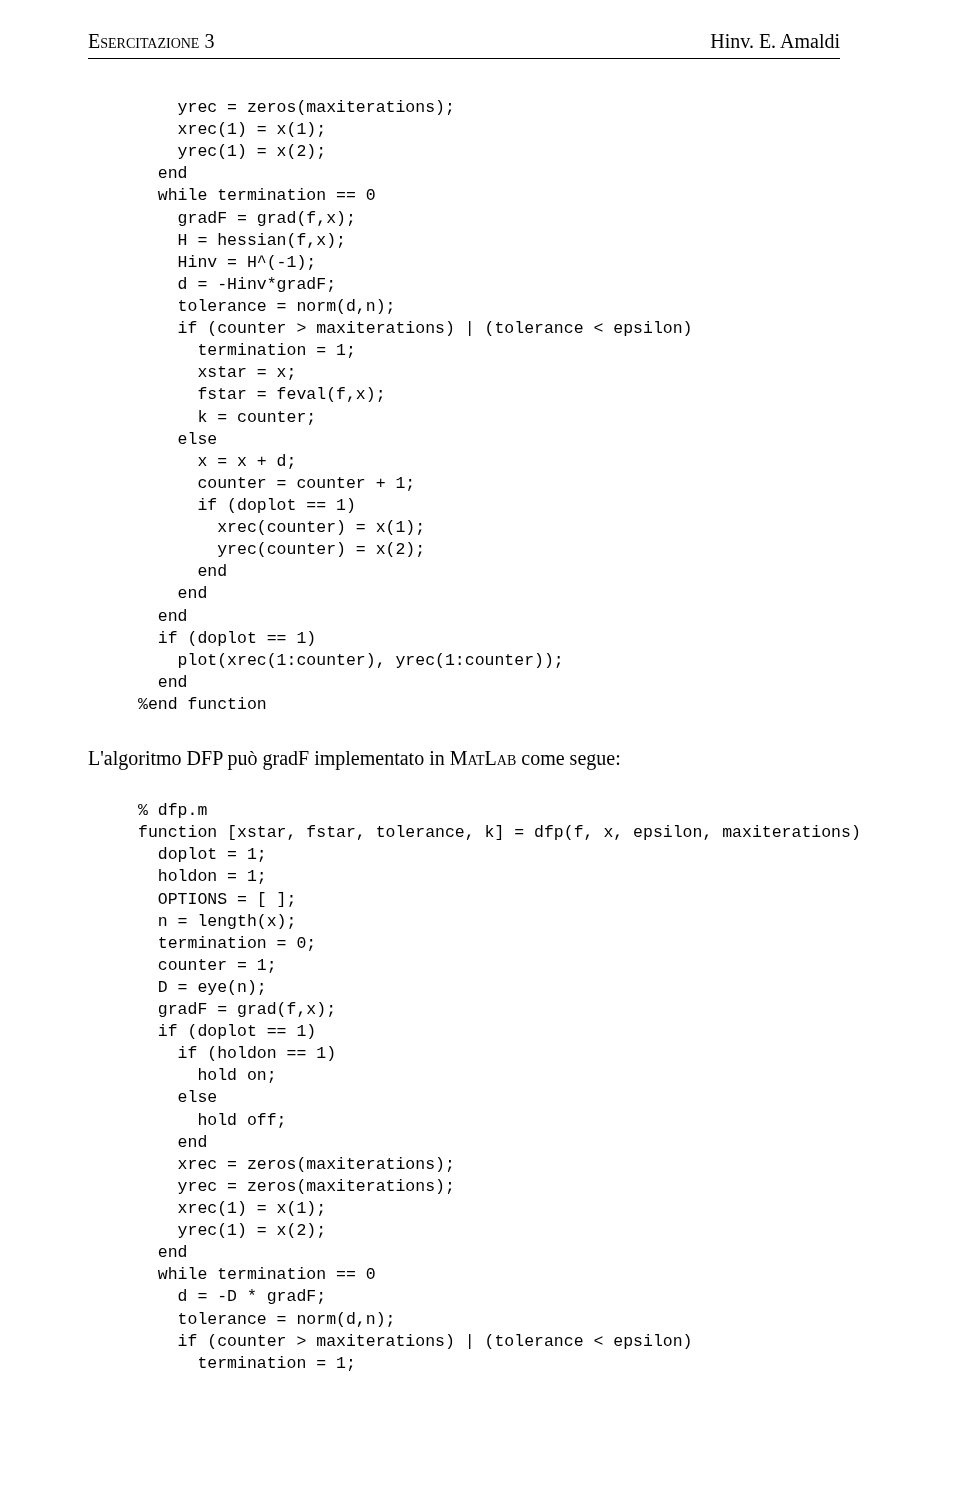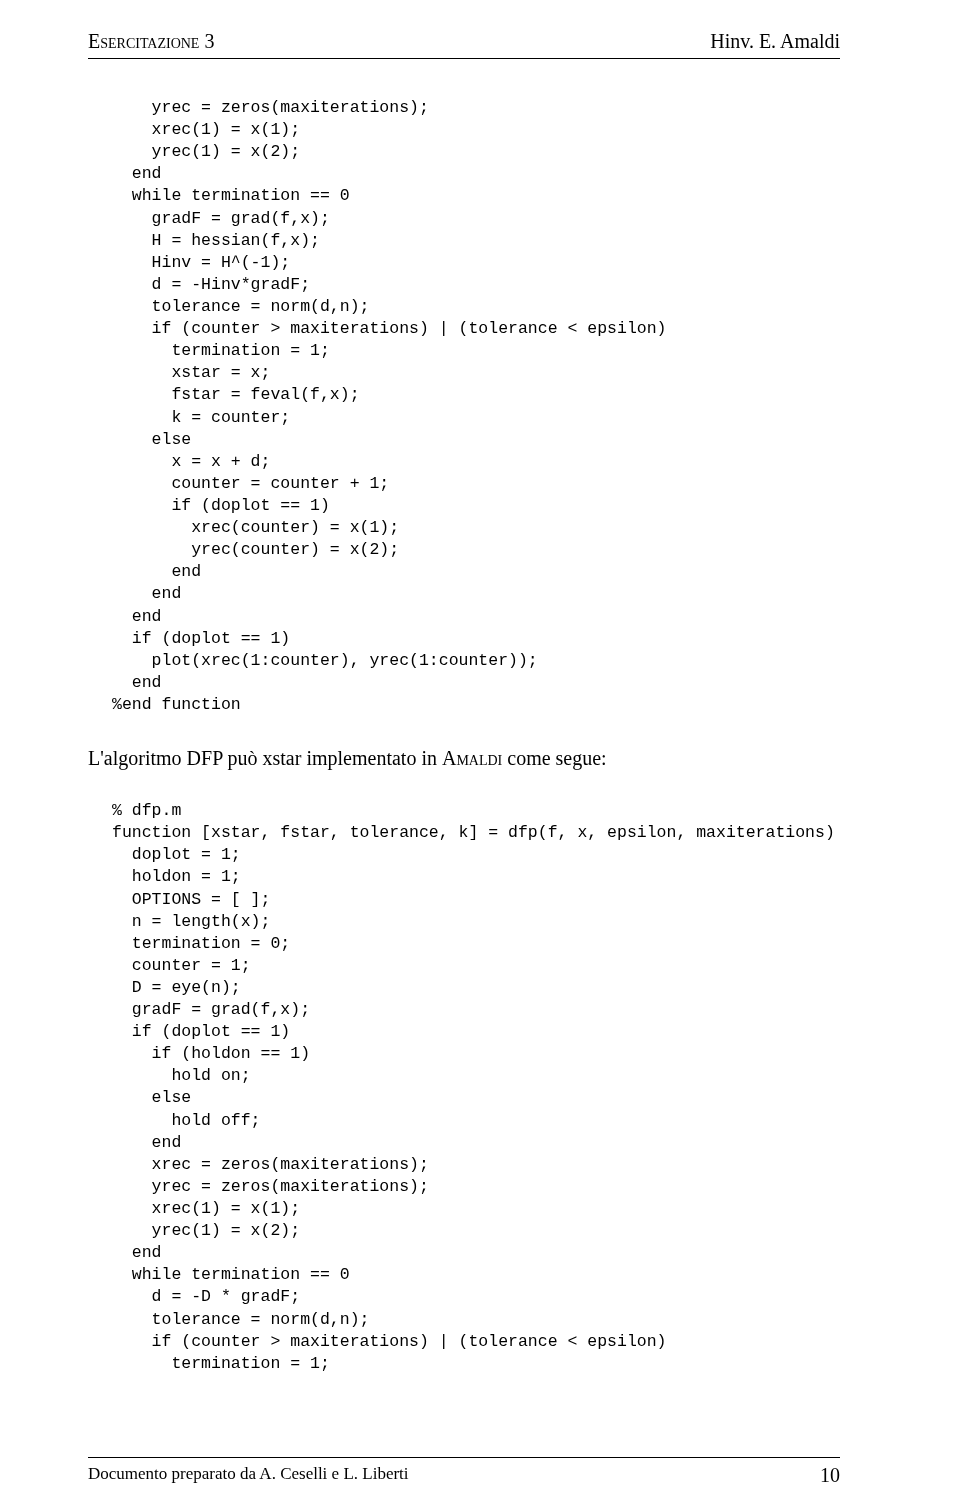"yrec = zeros(maxiterations);" .code { margin-left: 24px -> 50px }
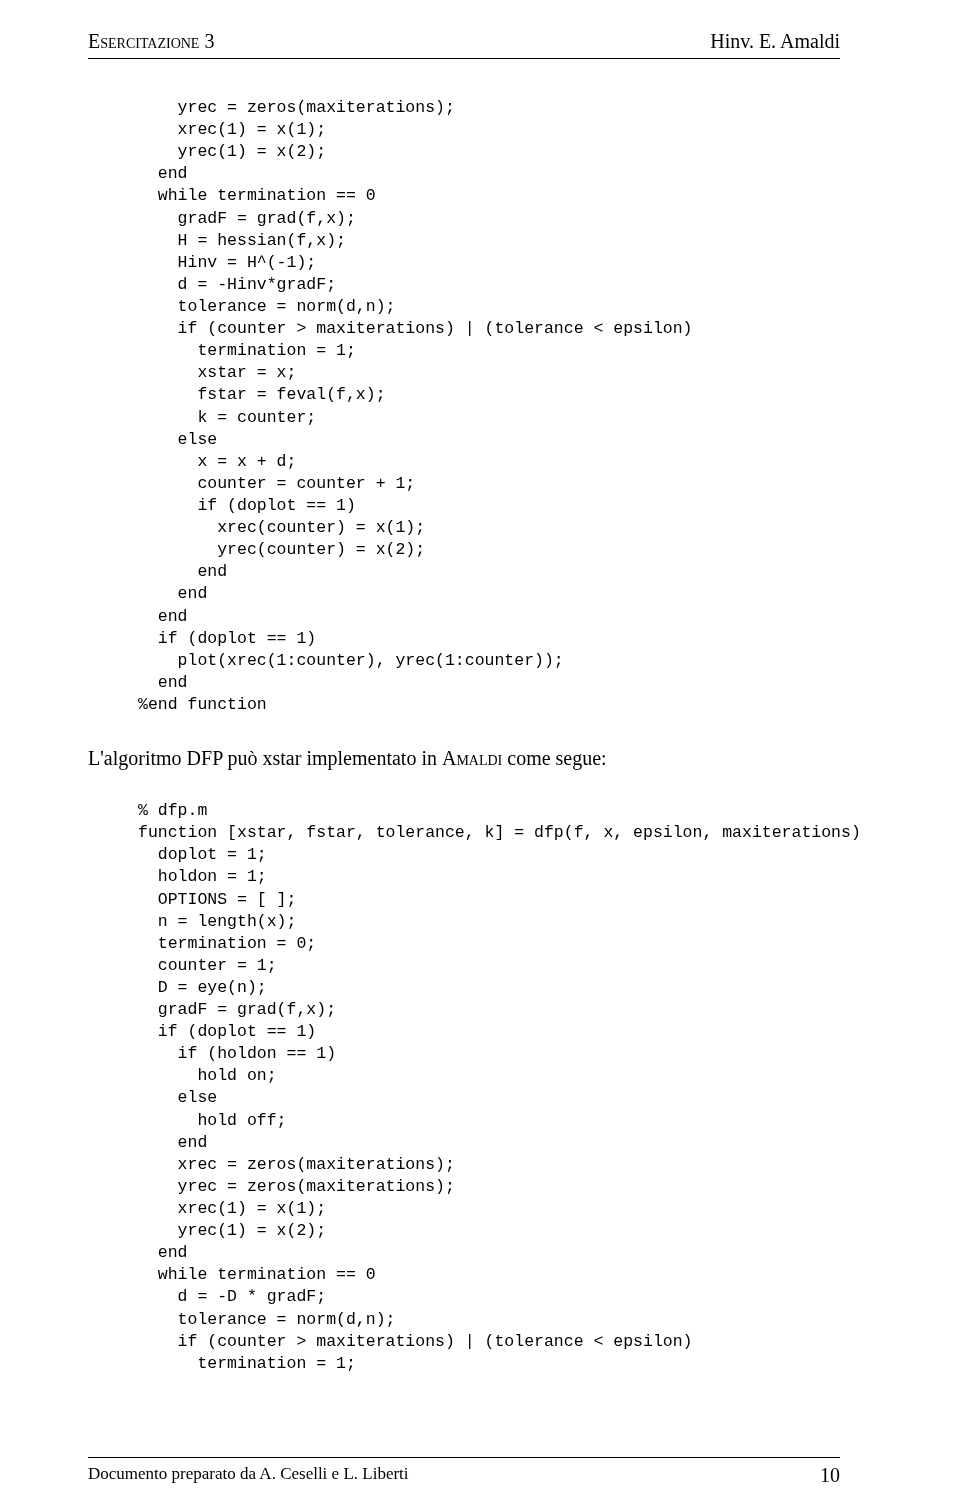"L'algoritmo DFP può xstar implementato" span { text: xstar -> gradF }
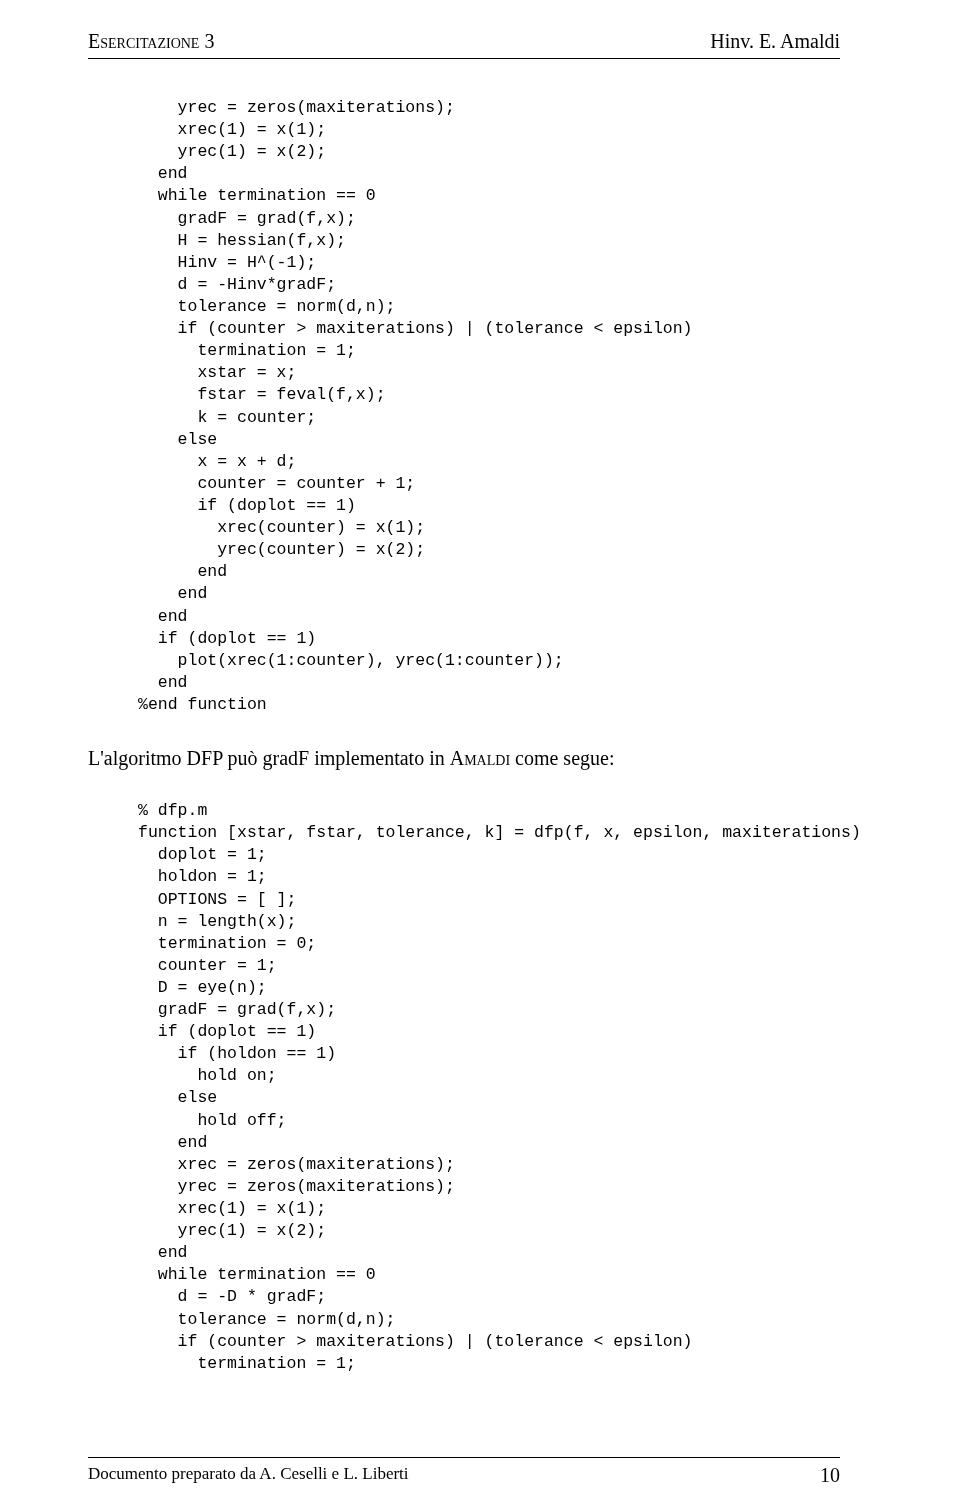"Amaldi" span.sc { text: Amaldi -> MatLab }
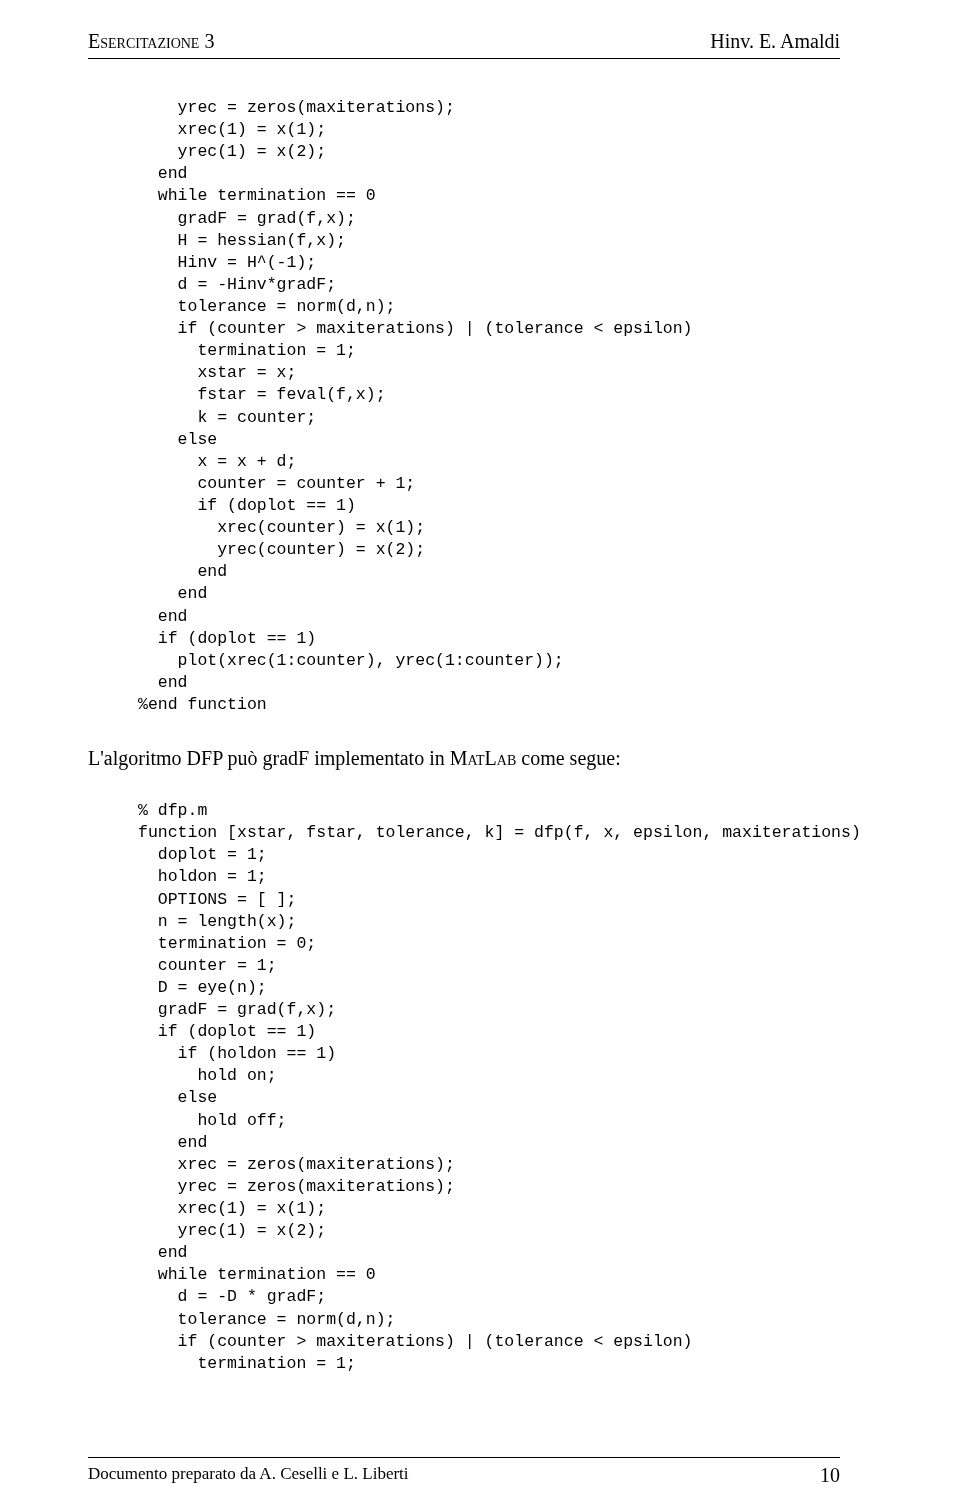"Documento preparato da A. Ceselli" div.footer { html: <div> <span>Documento preparato da A. Ceselli e L. Liberti</span> <span>10</span> </div> -> none }
